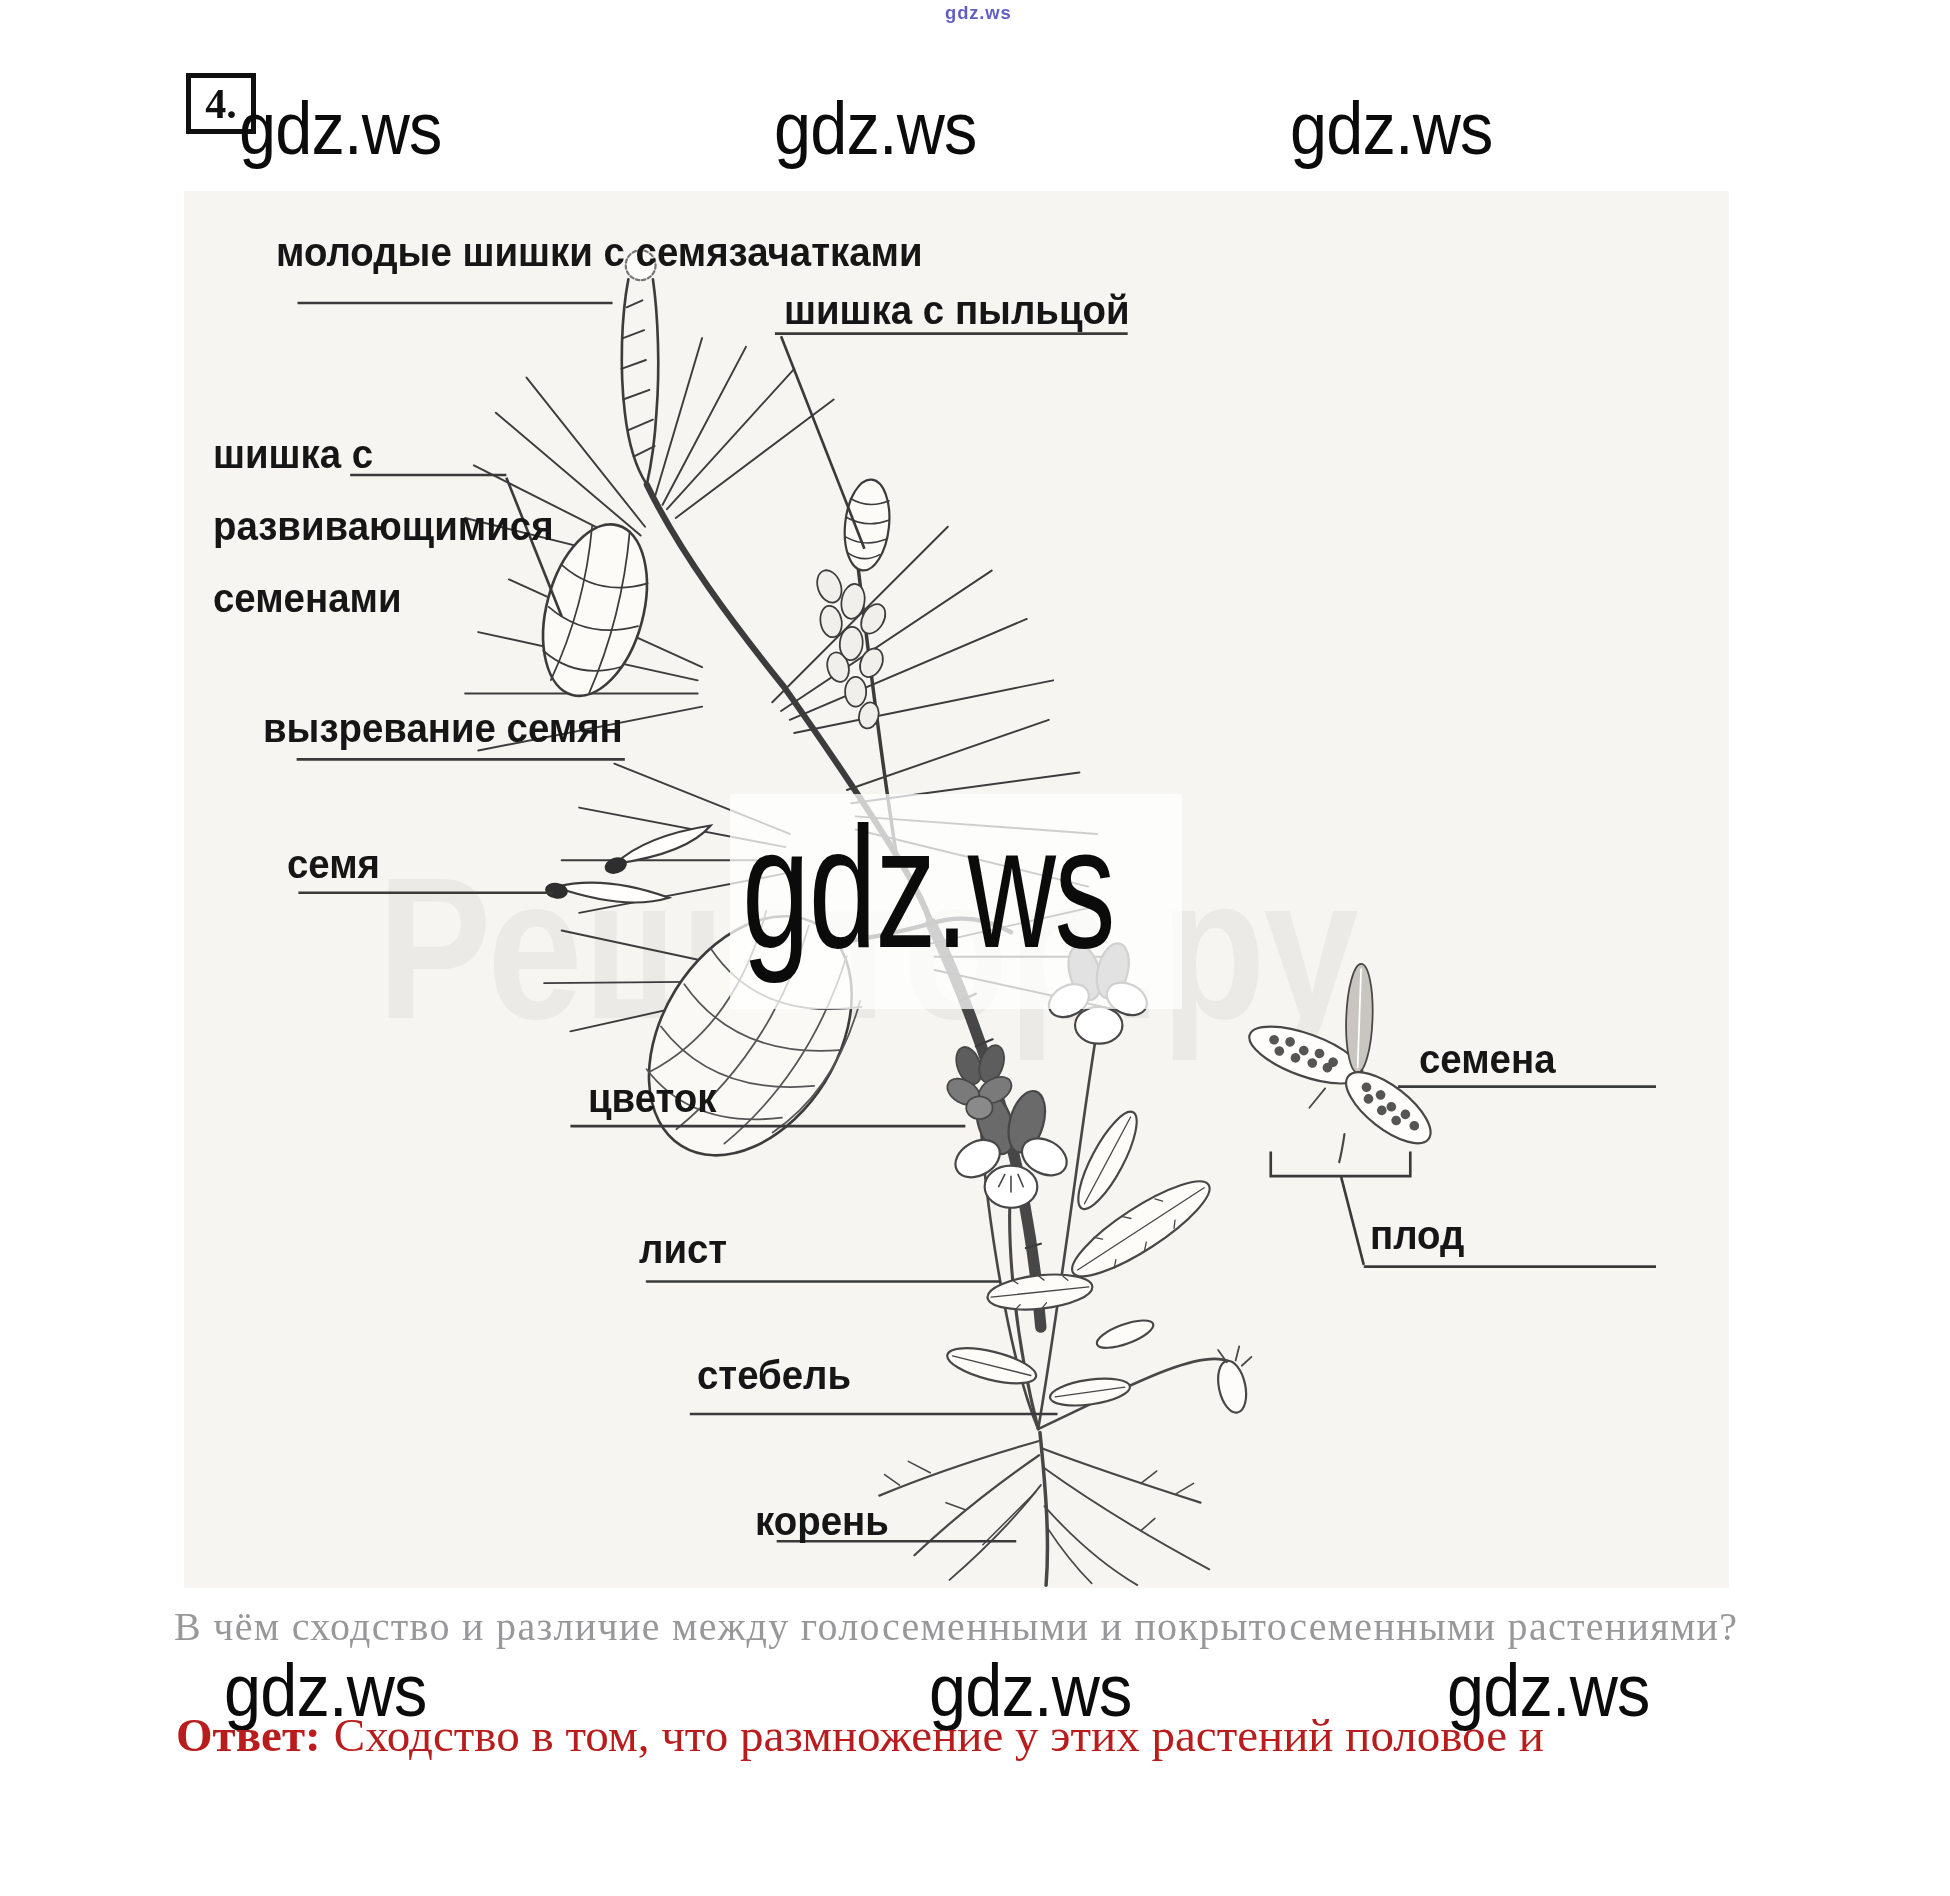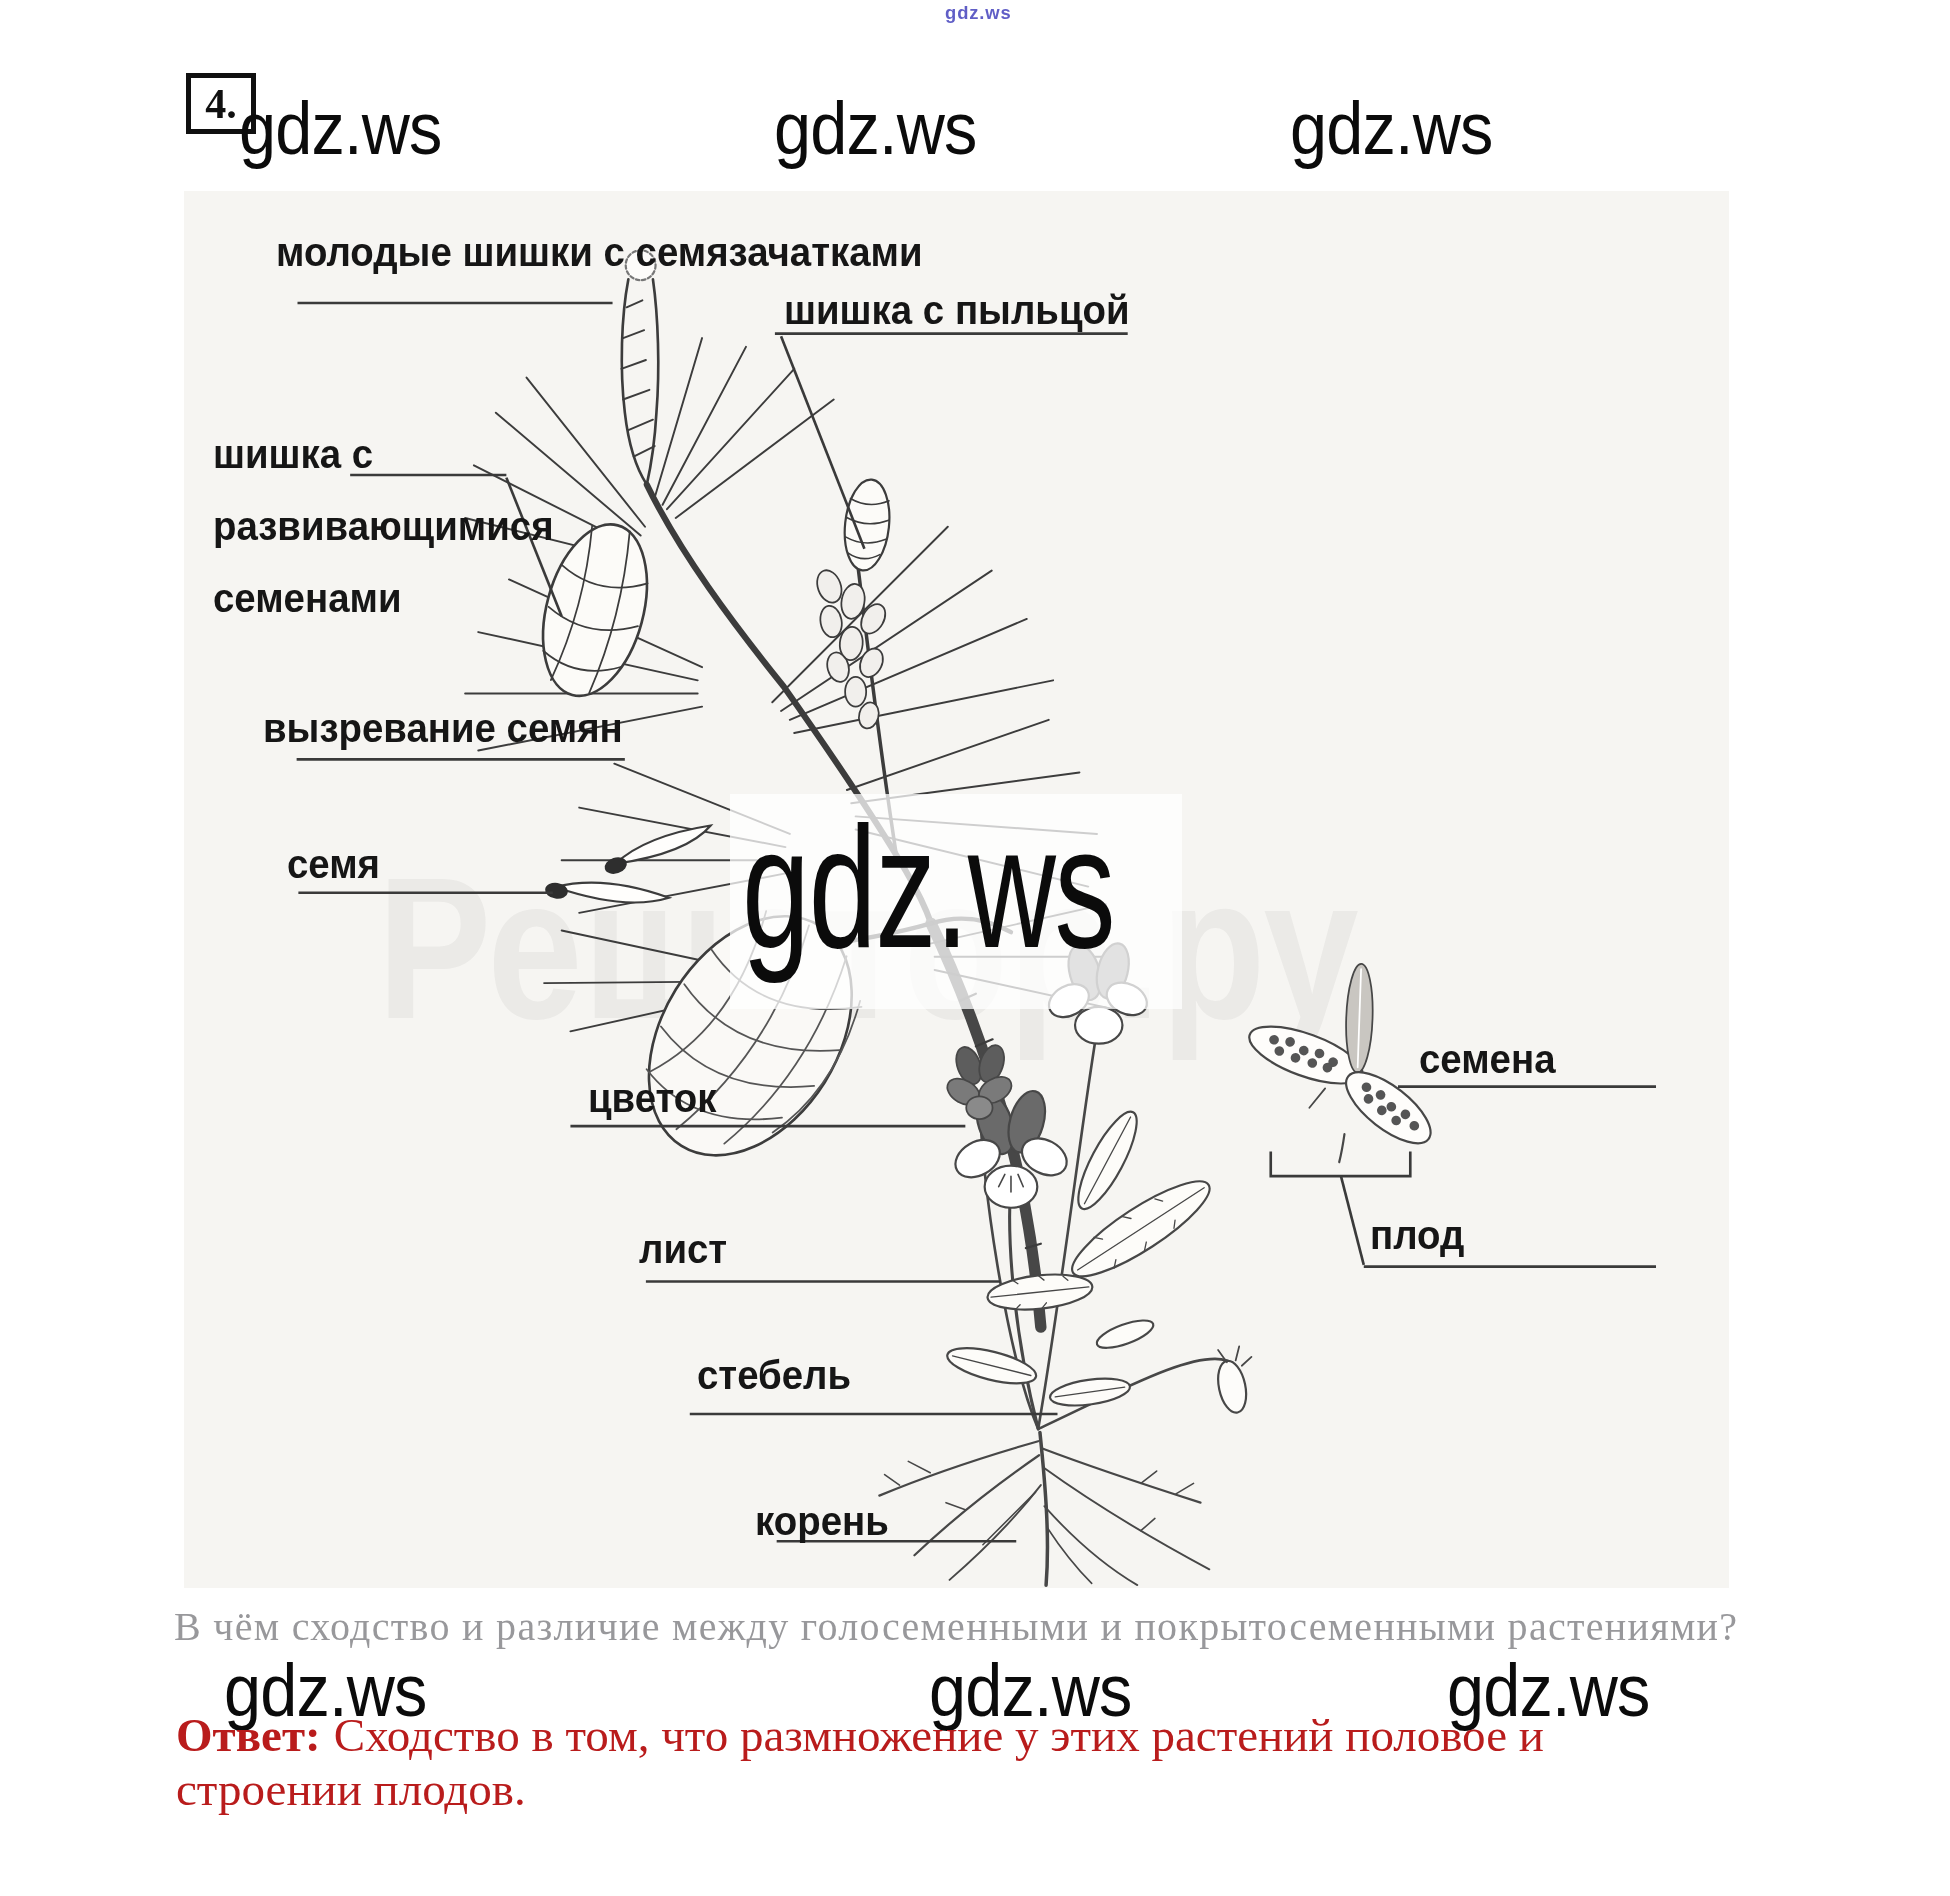"строении плодов." div { html: <div>строении плодов.</div> -> none }
